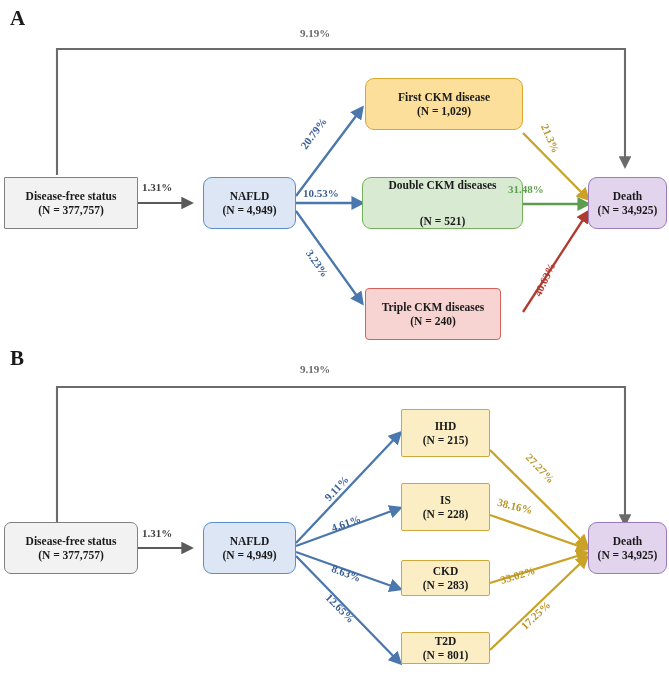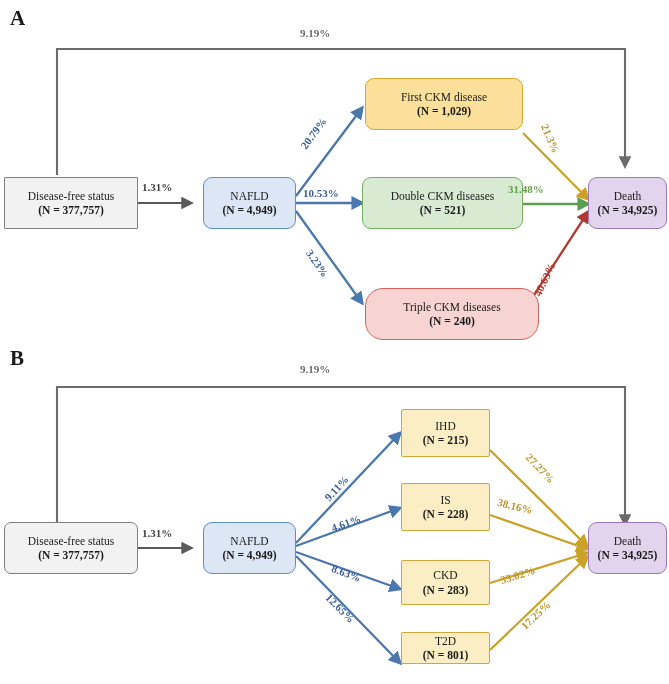"First CKM disease" .node .nlabel { font-weight: normal -> bold }
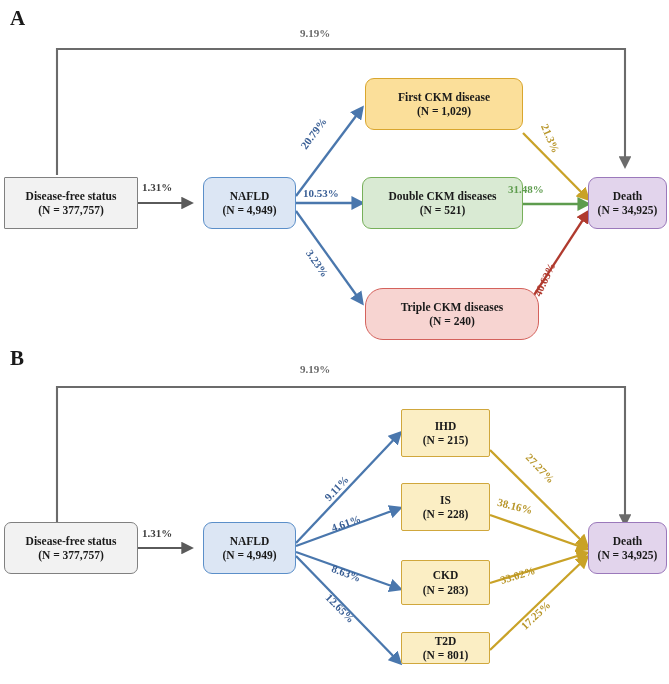"Double CKM diseases" div.node { justify-content: none -> space-between }
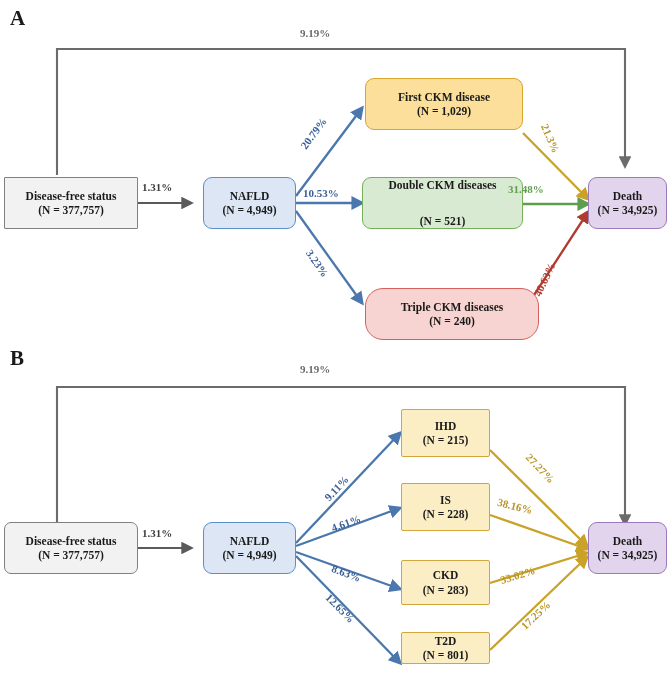"Triple CKM diseases" div.node { border-radius: 18px -> 4px; width: 174px -> 136px }
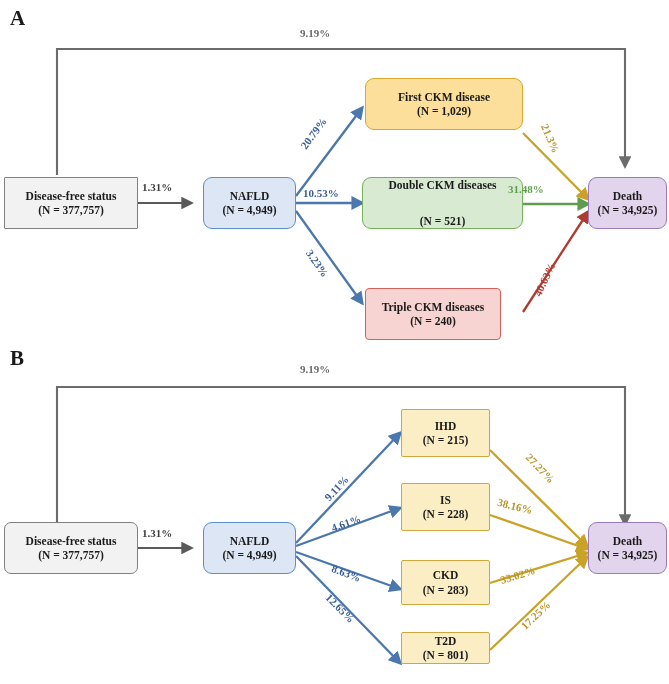"CKD" div.node { height: 45px -> 36px }
